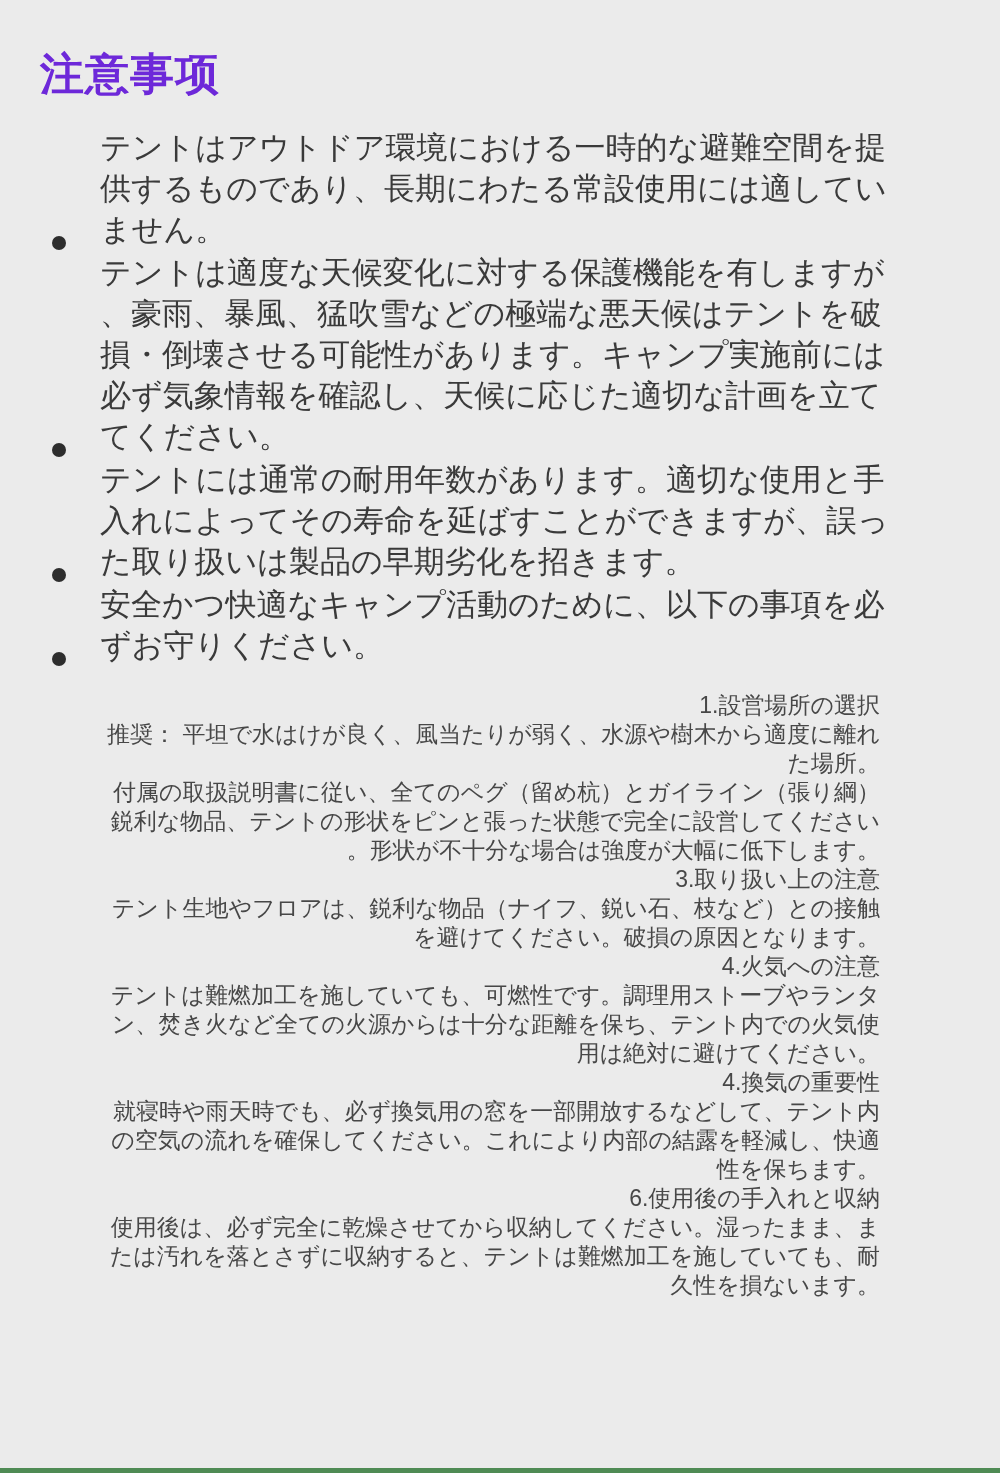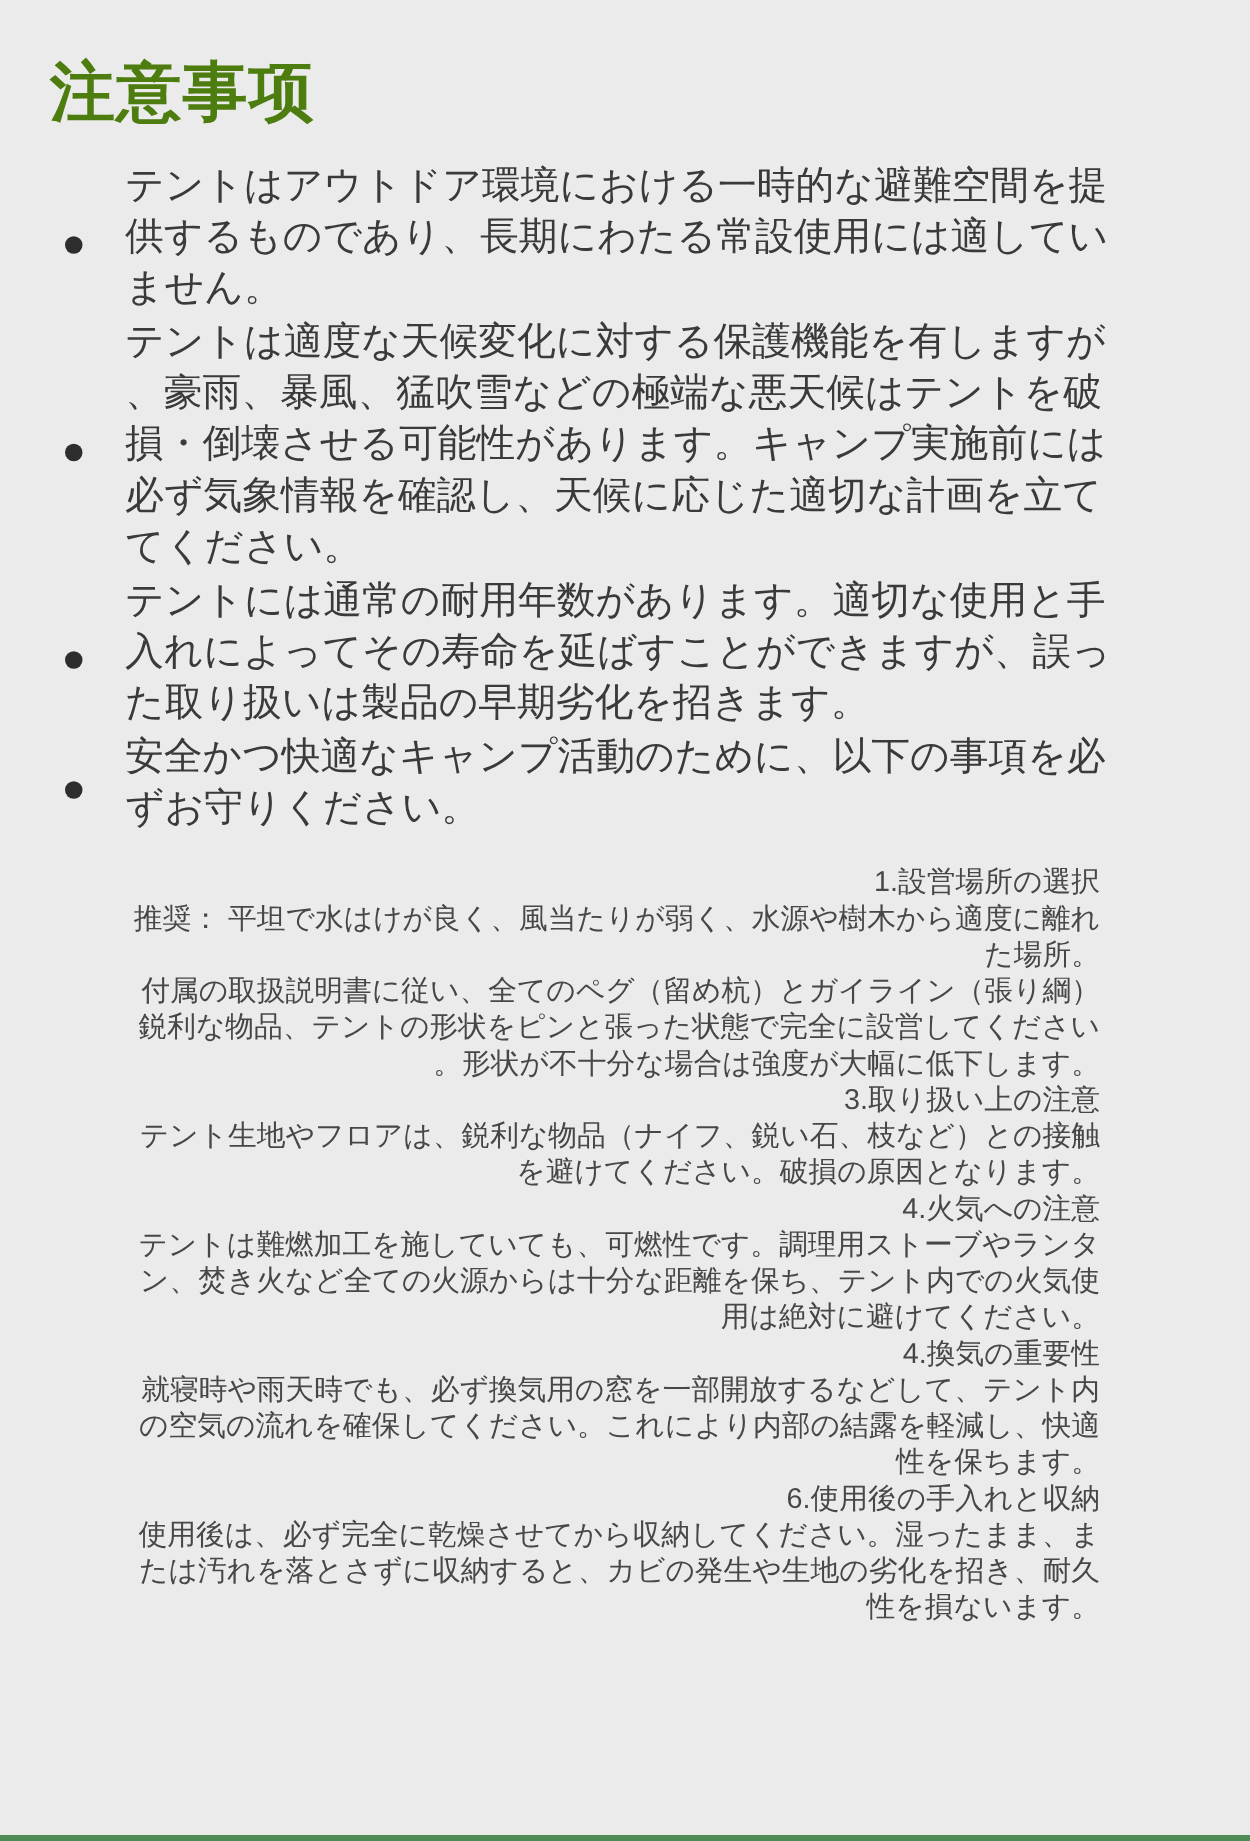"注意事项" h1.title { color: #4d7c0f -> #6d28d9; font-size: 52px -> 44px }
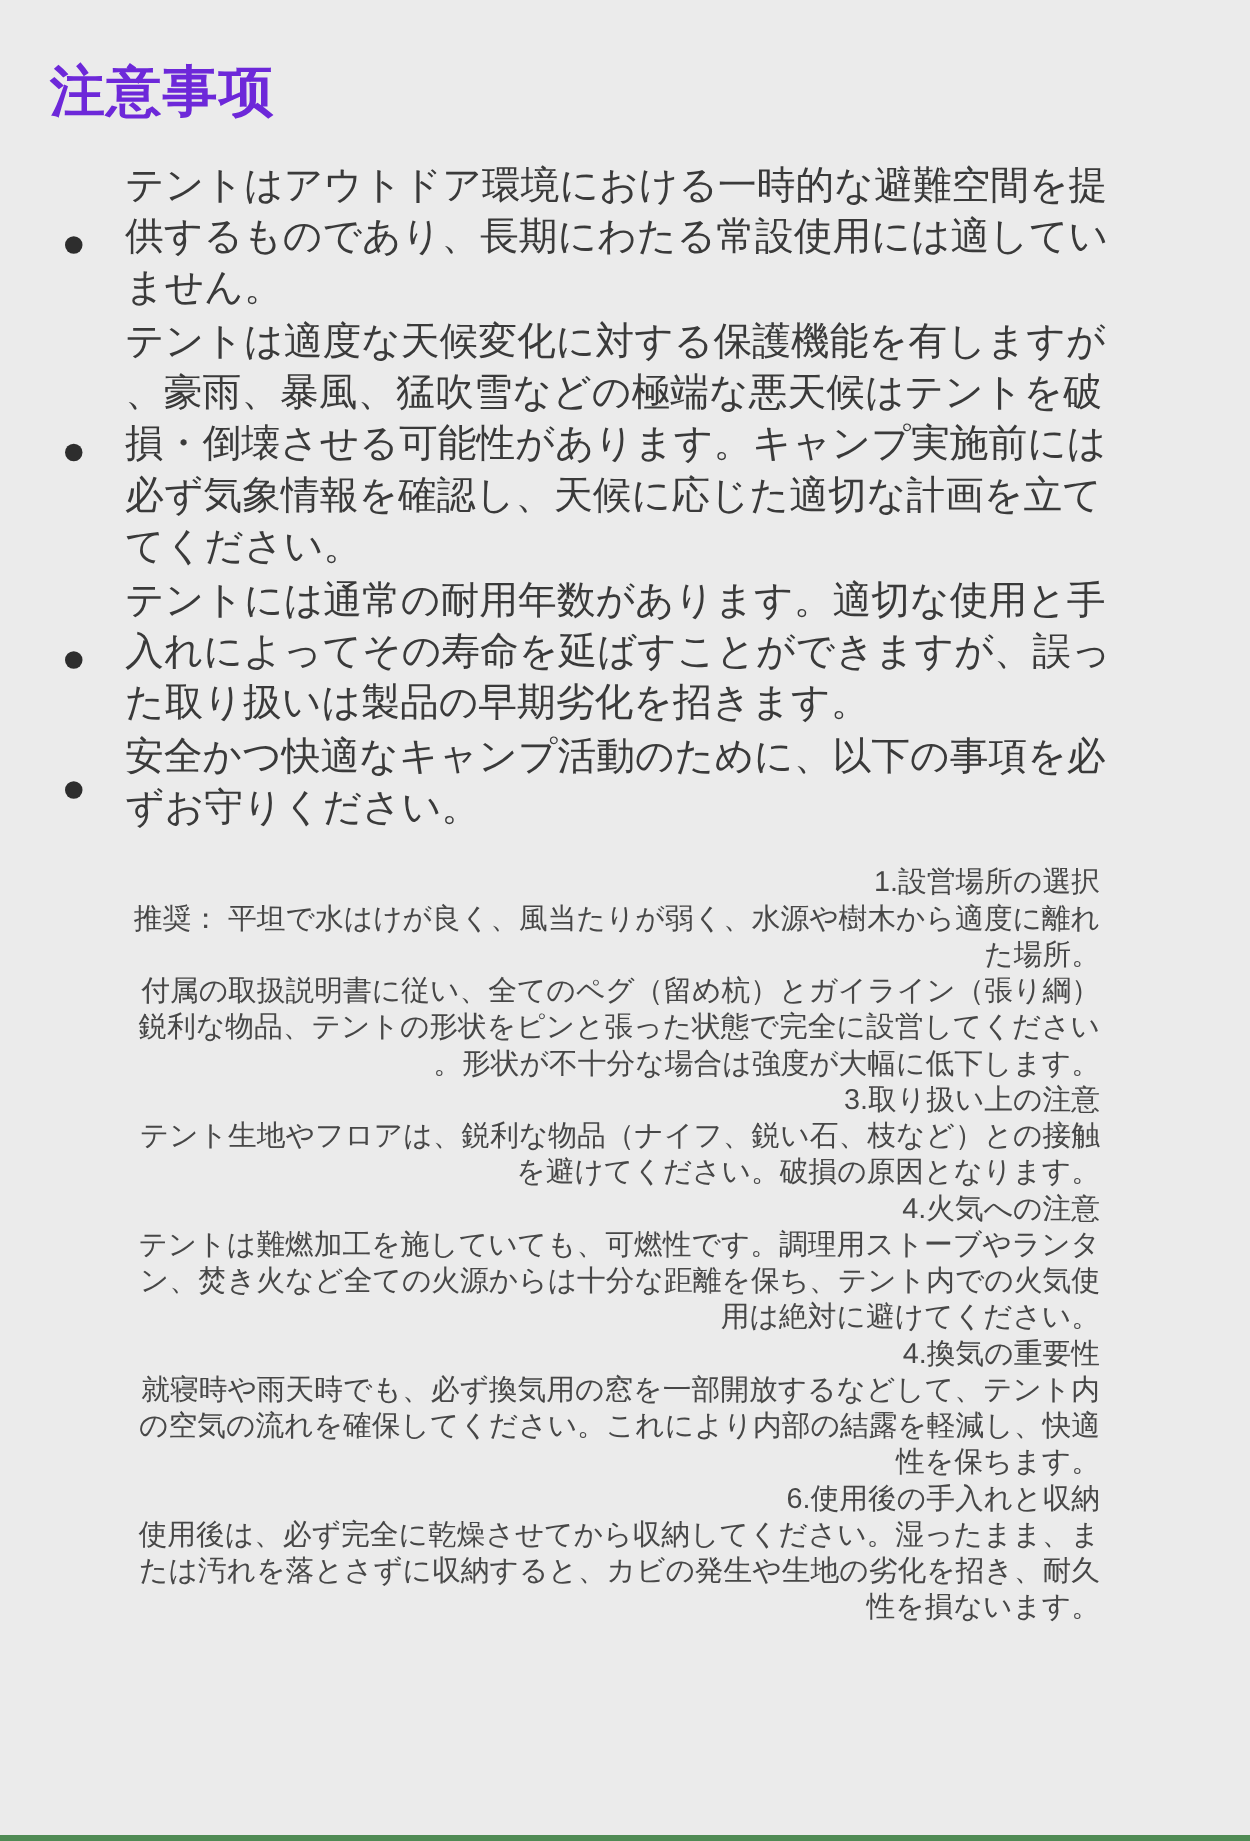"テントはアウトドア環境における一時的な避難空間を提供するものであり、長期にわたる" ul.bullets li { align-items: center -> flex-end }
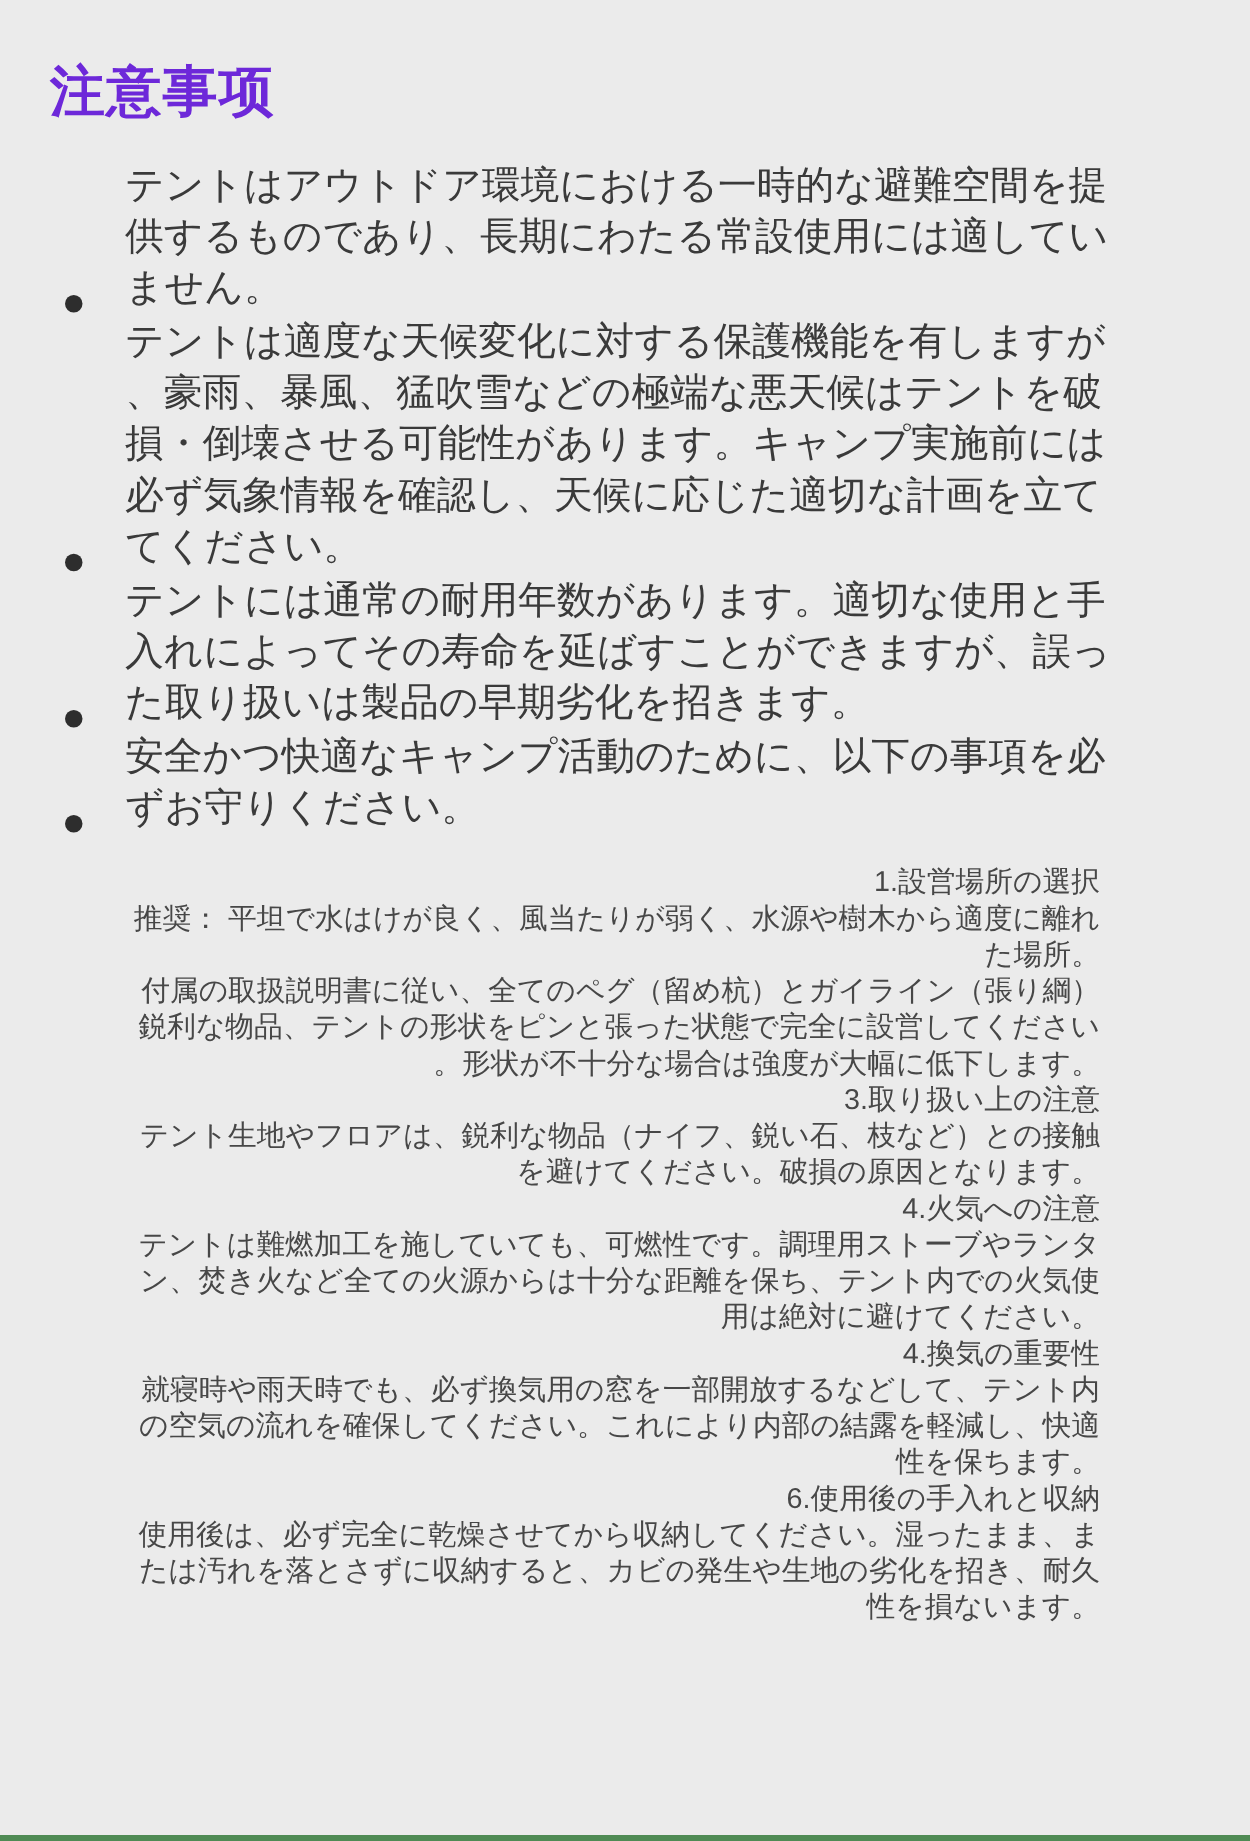"使用後は、必ず完全に乾燥させてから収納してください。湿ったまま、または汚れを落と" div { text: カビの発生や生地の劣化を招き -> テントは難燃加工を施していても }
